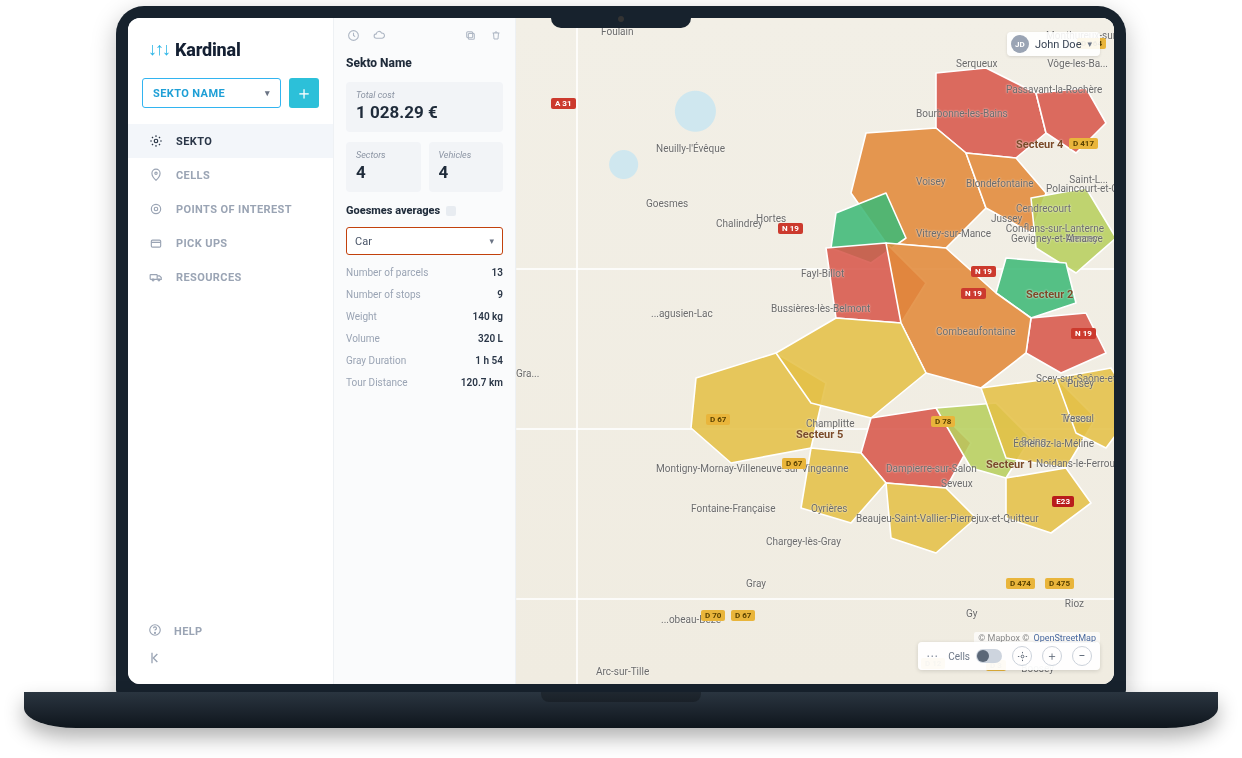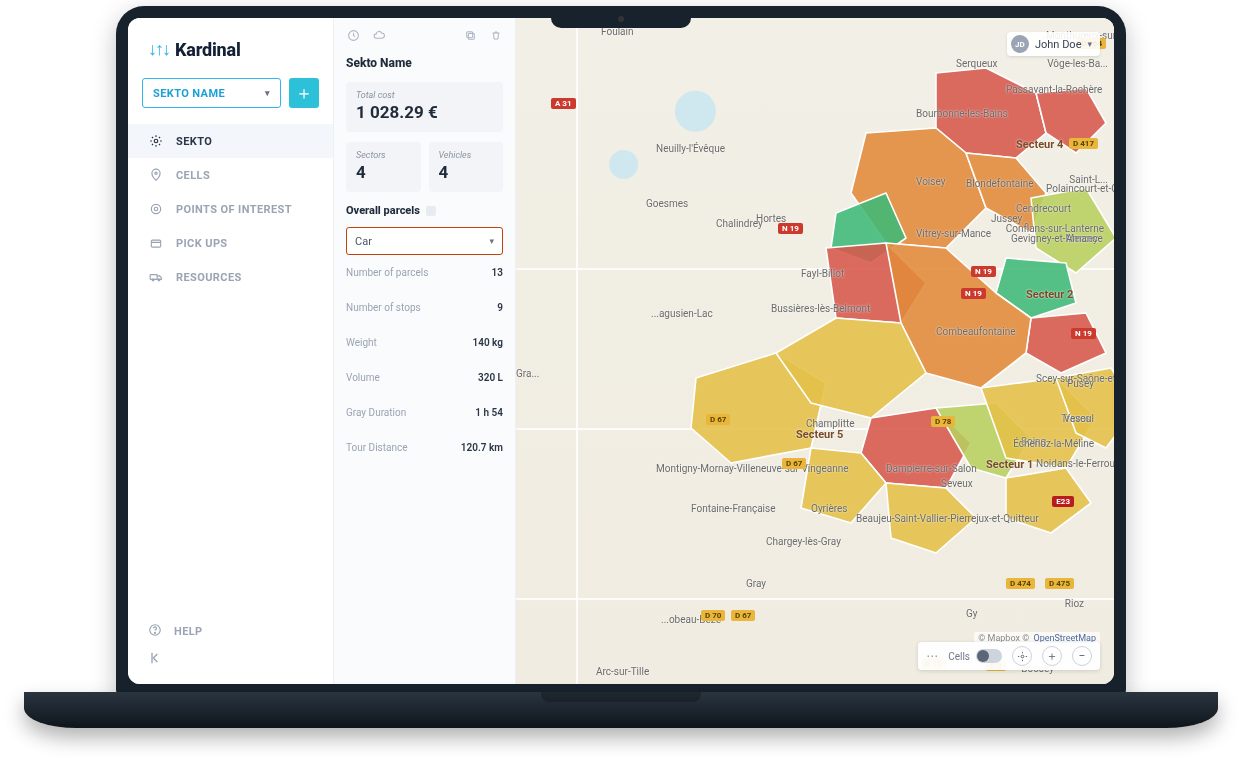"Overall parcels" span { text: Overall parcels -> Goesmes averages }
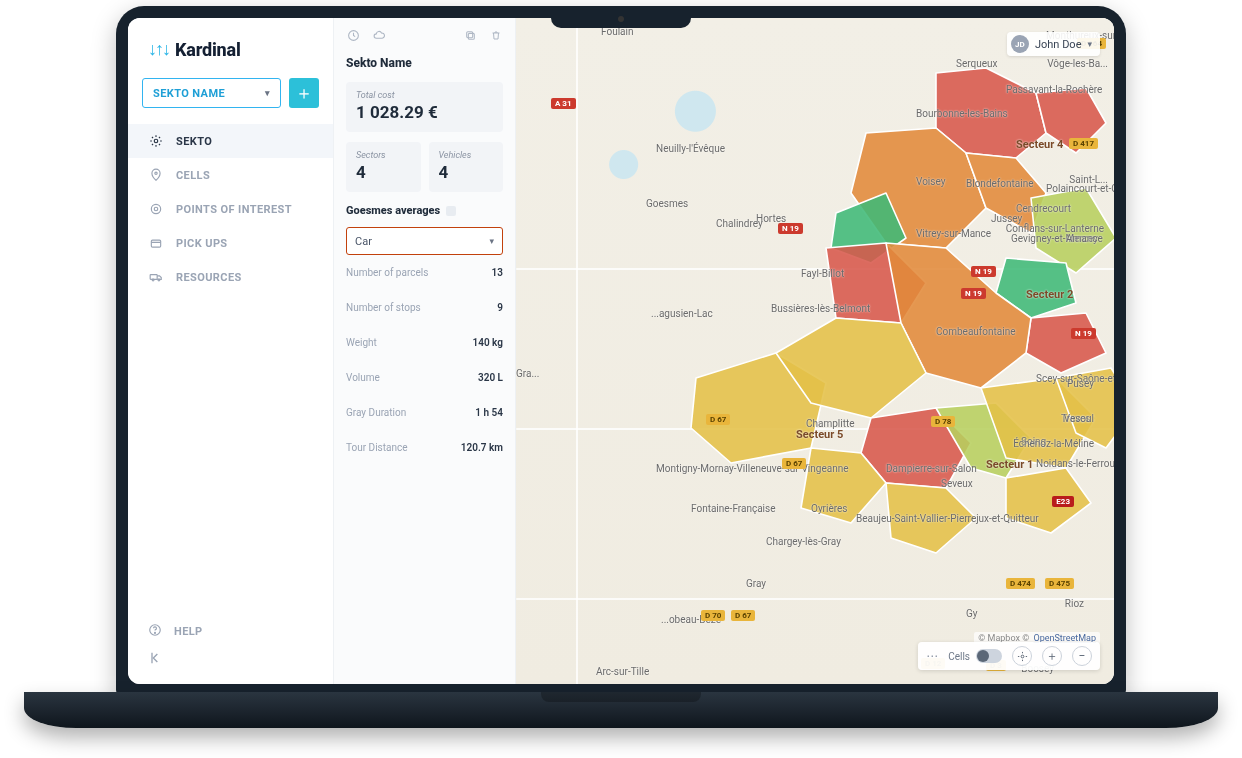"Number of parcels" .kv-list { gap: 20px -> 7px }
